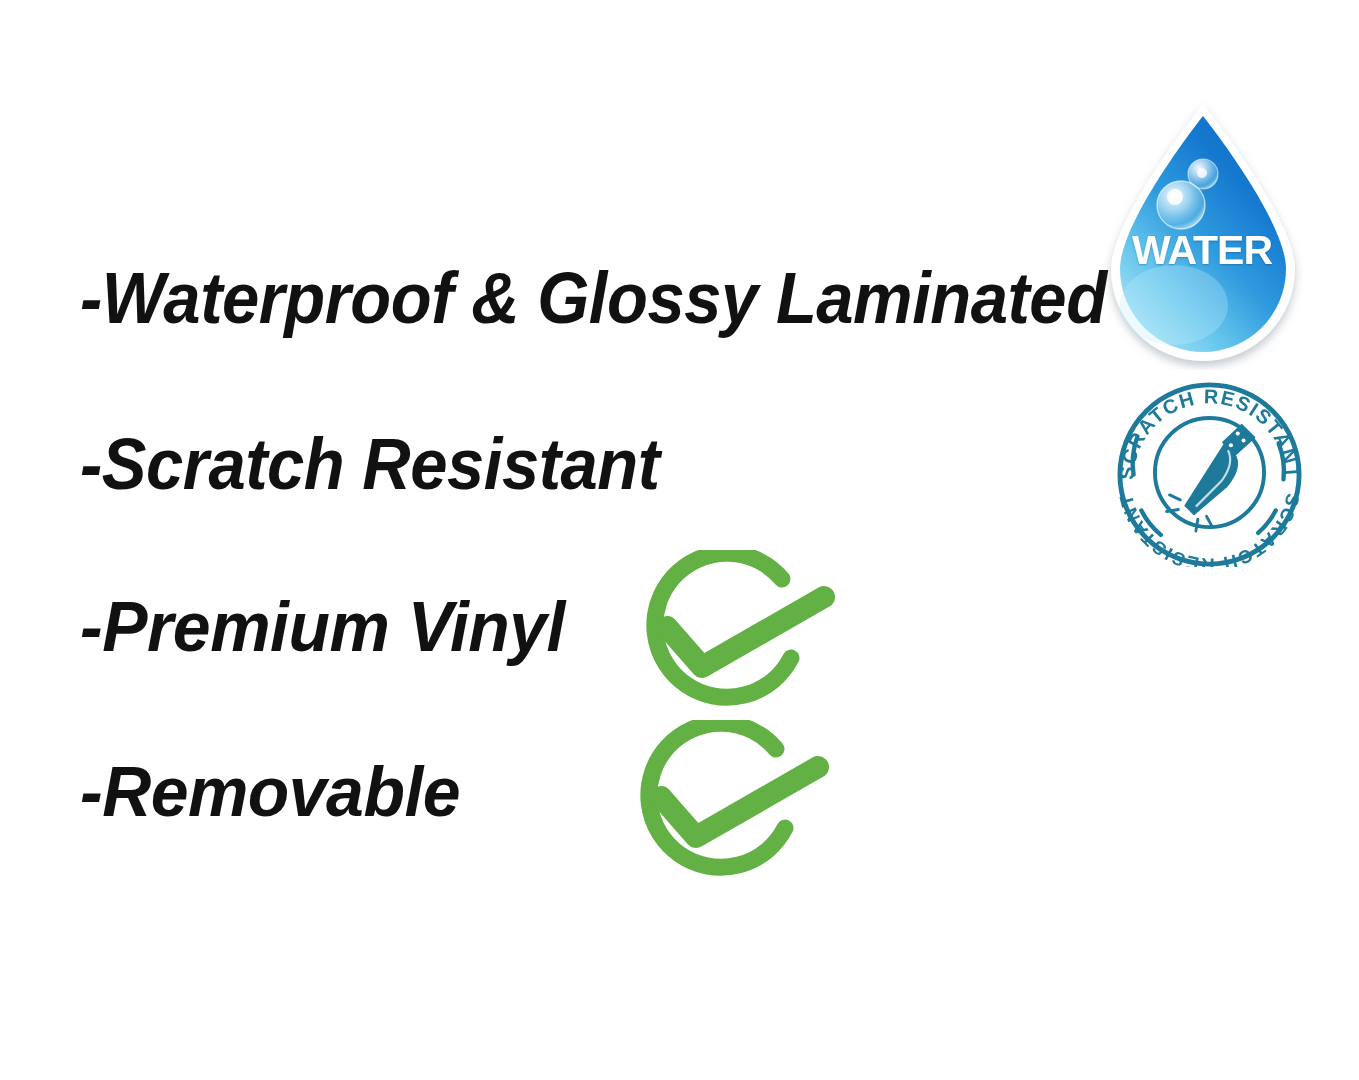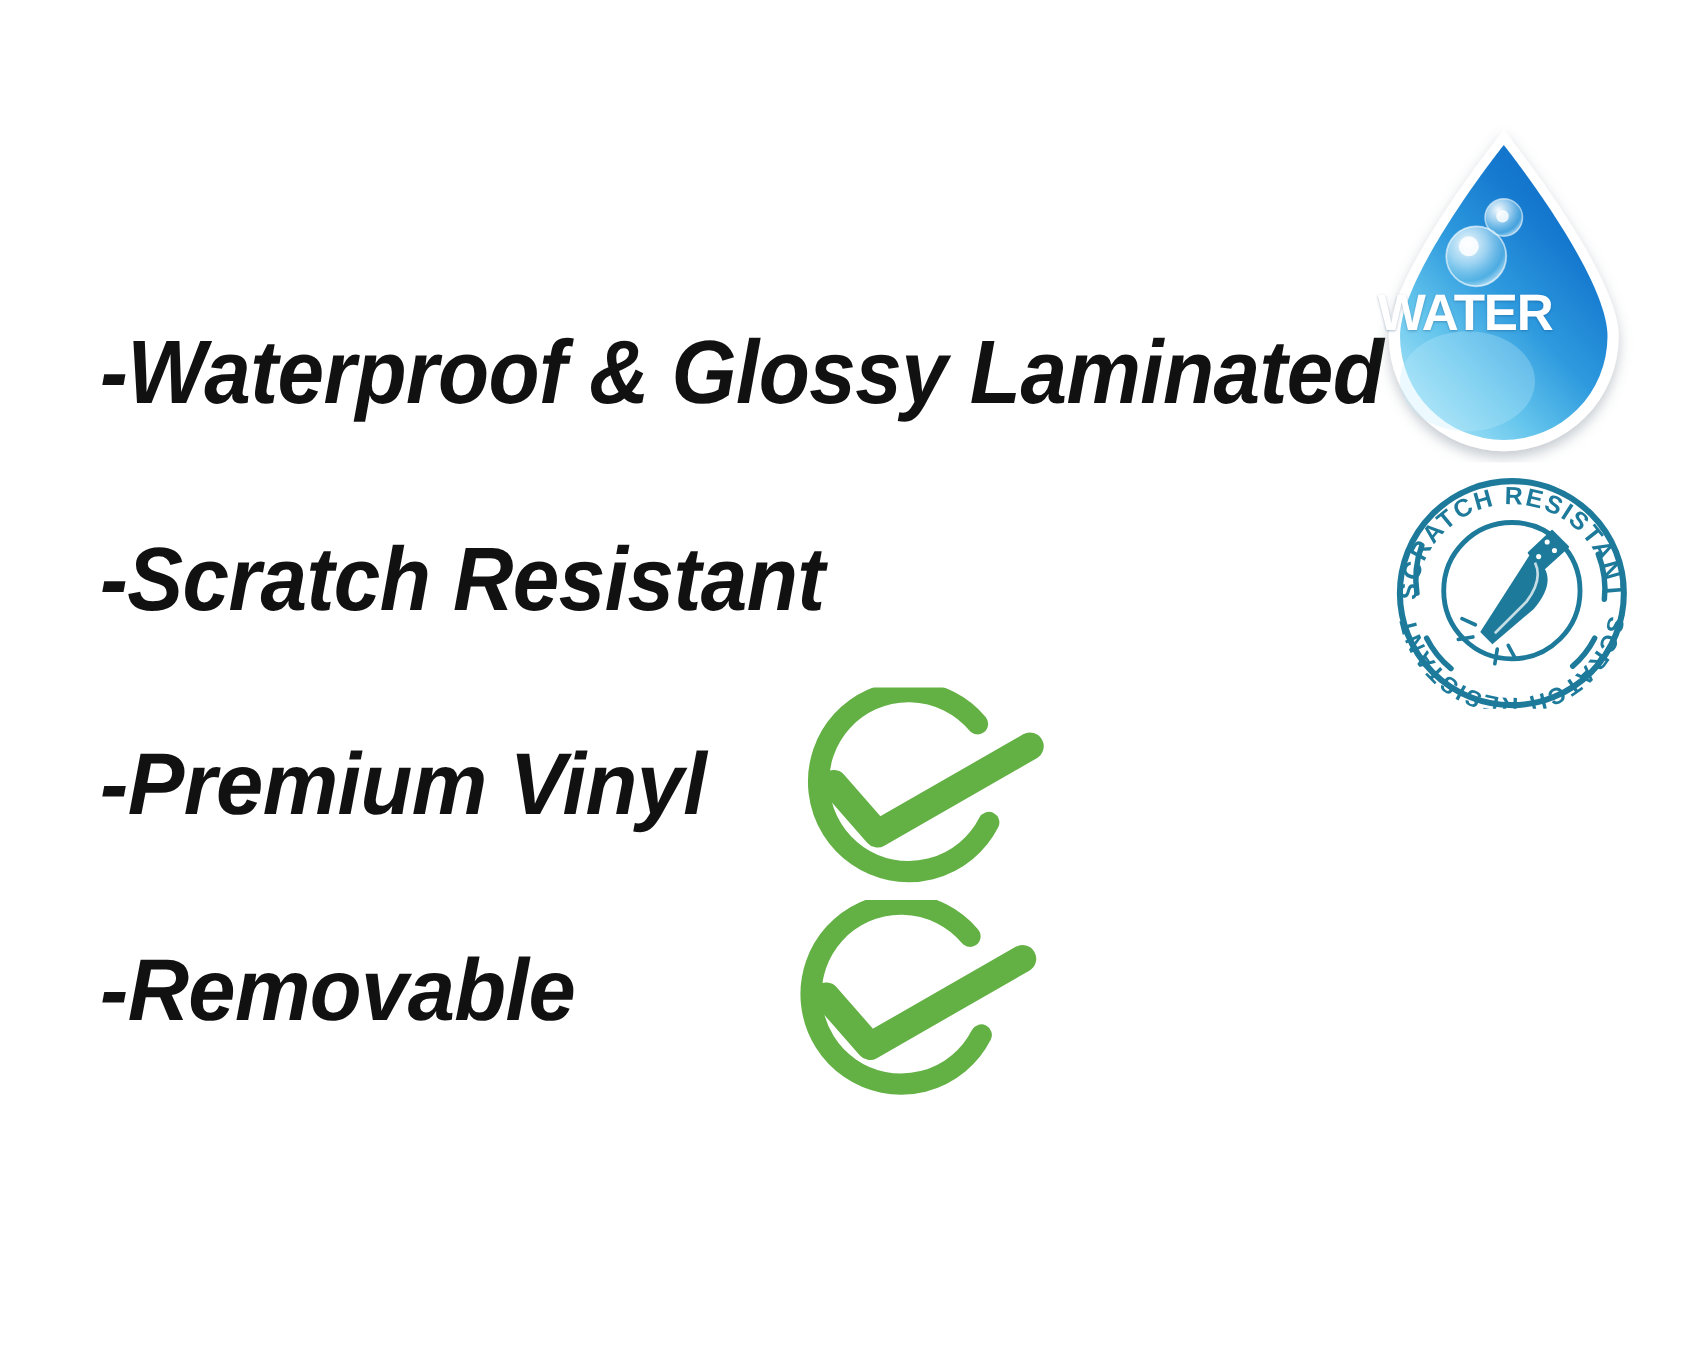"WATER" .drop-label { text-align: left -> center }
